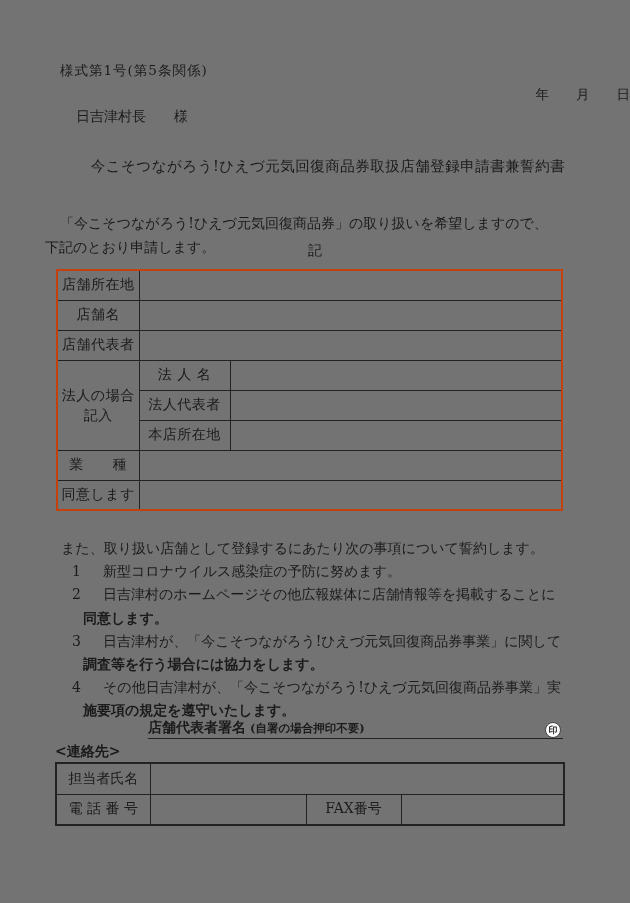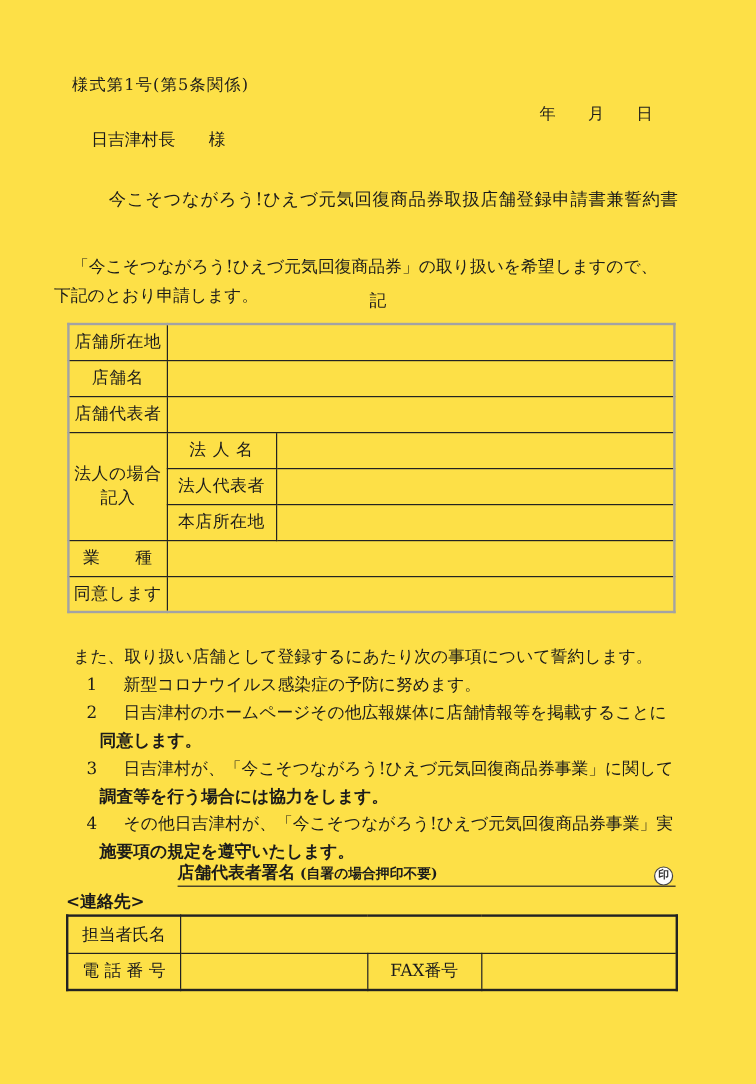"様式第1号(第5条関係)" .page { background: #fde047 -> #737373 }
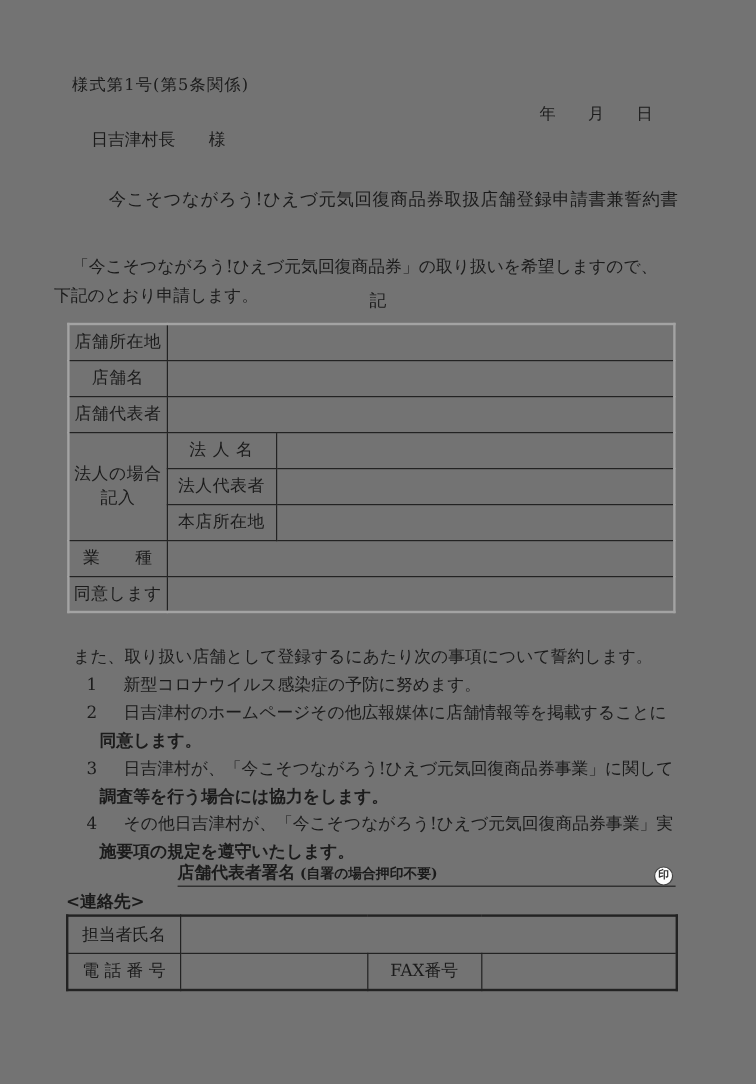"年 月 日" .date-line { padding-right: 86px -> none }
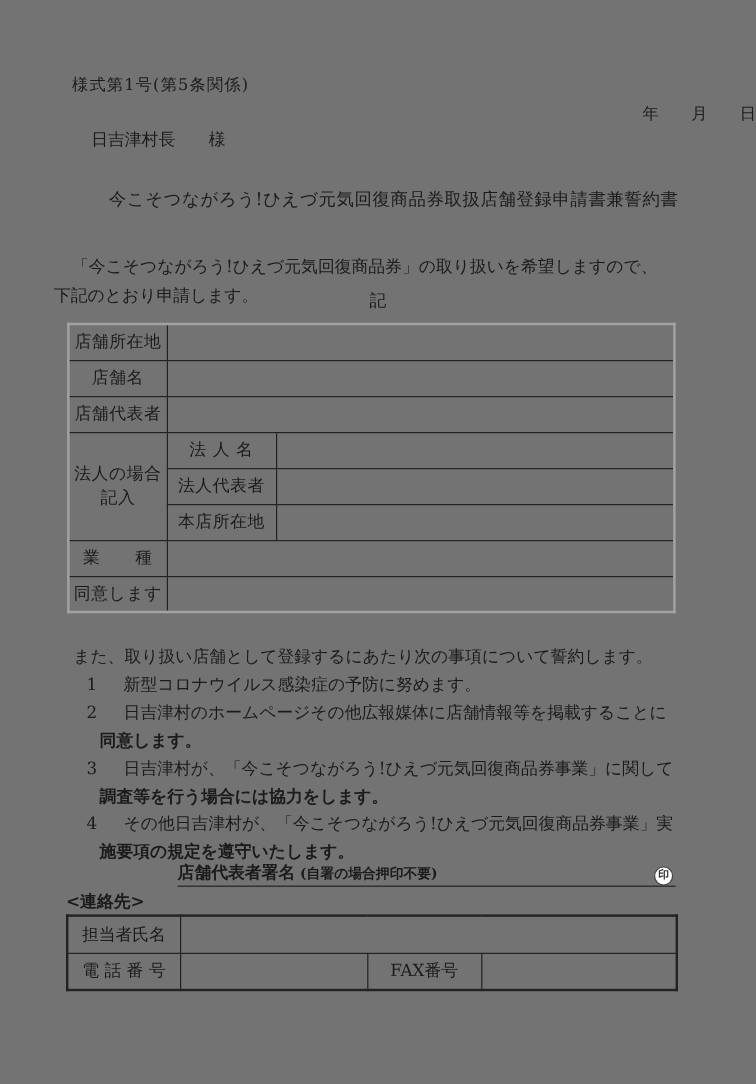"店舗所在地" .main-table { border: 2px solid #a3a3a3 -> 2px solid #c2410c }
